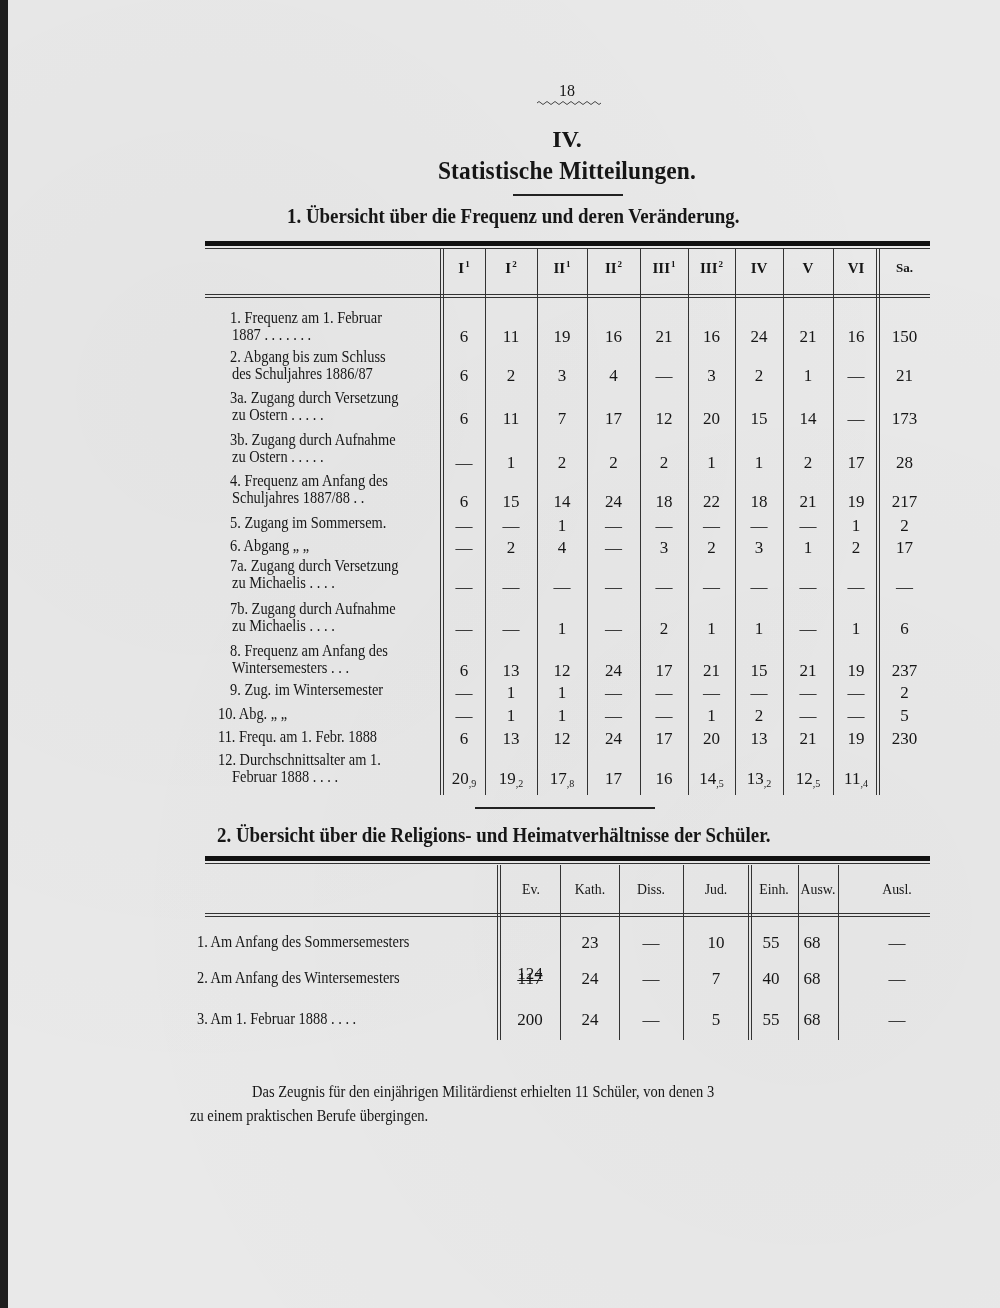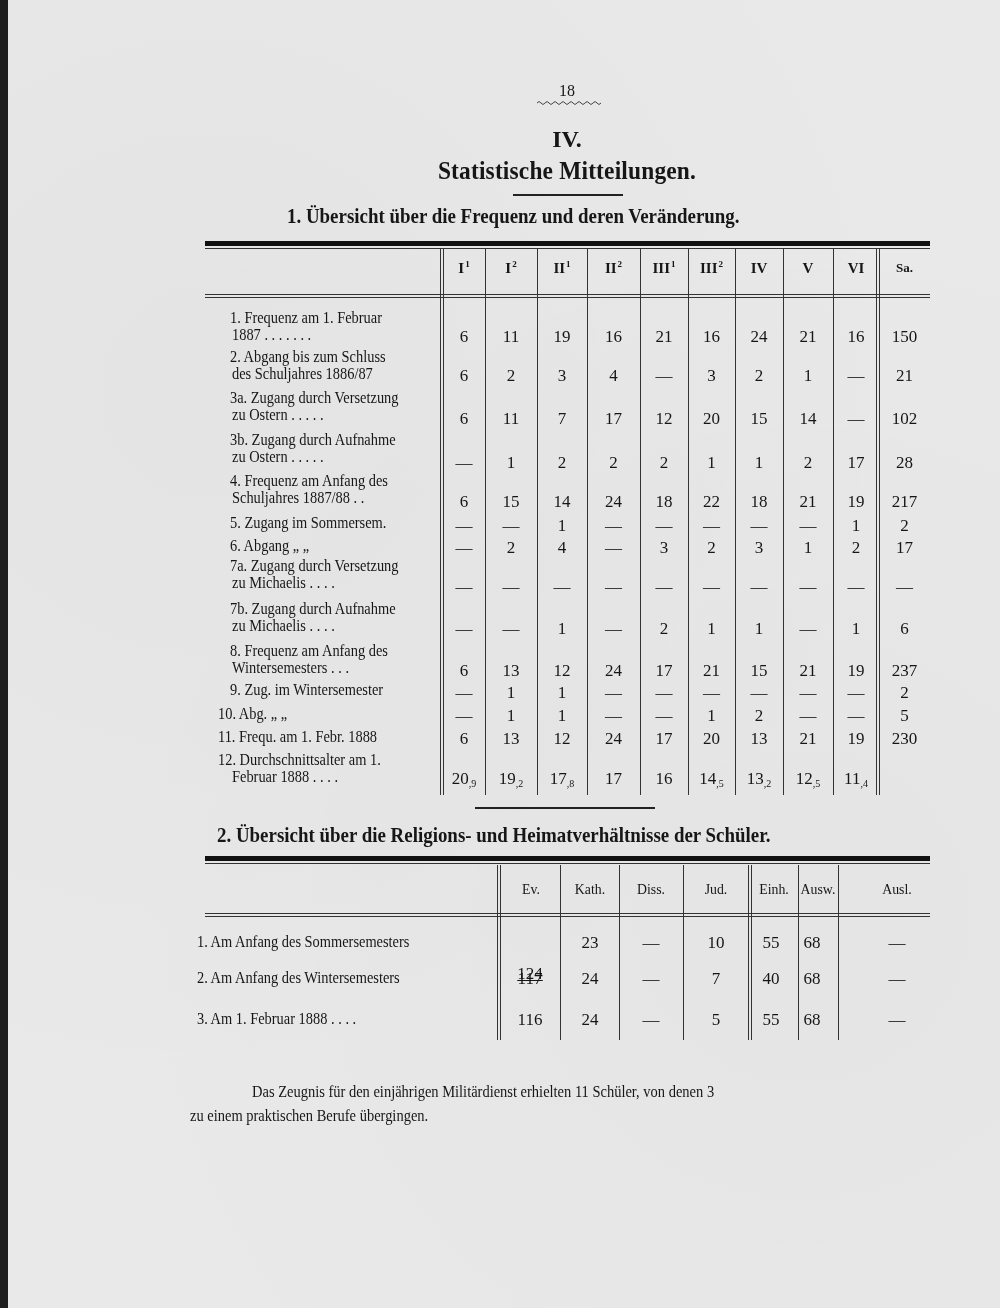"102" div.abs { text: 102 -> 173 }
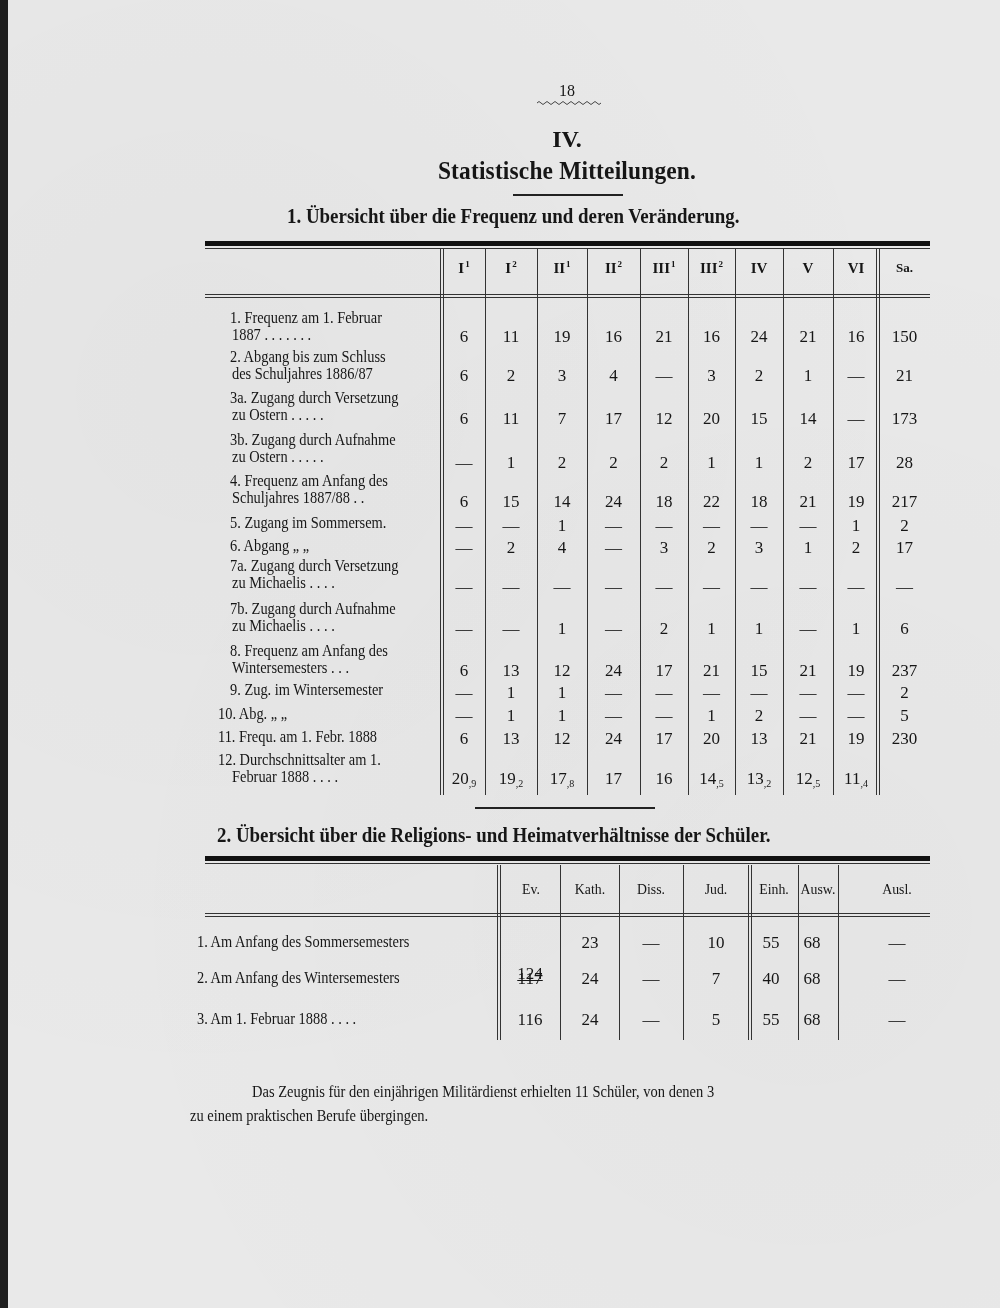"116" div.abs { text: 116 -> 200 }
